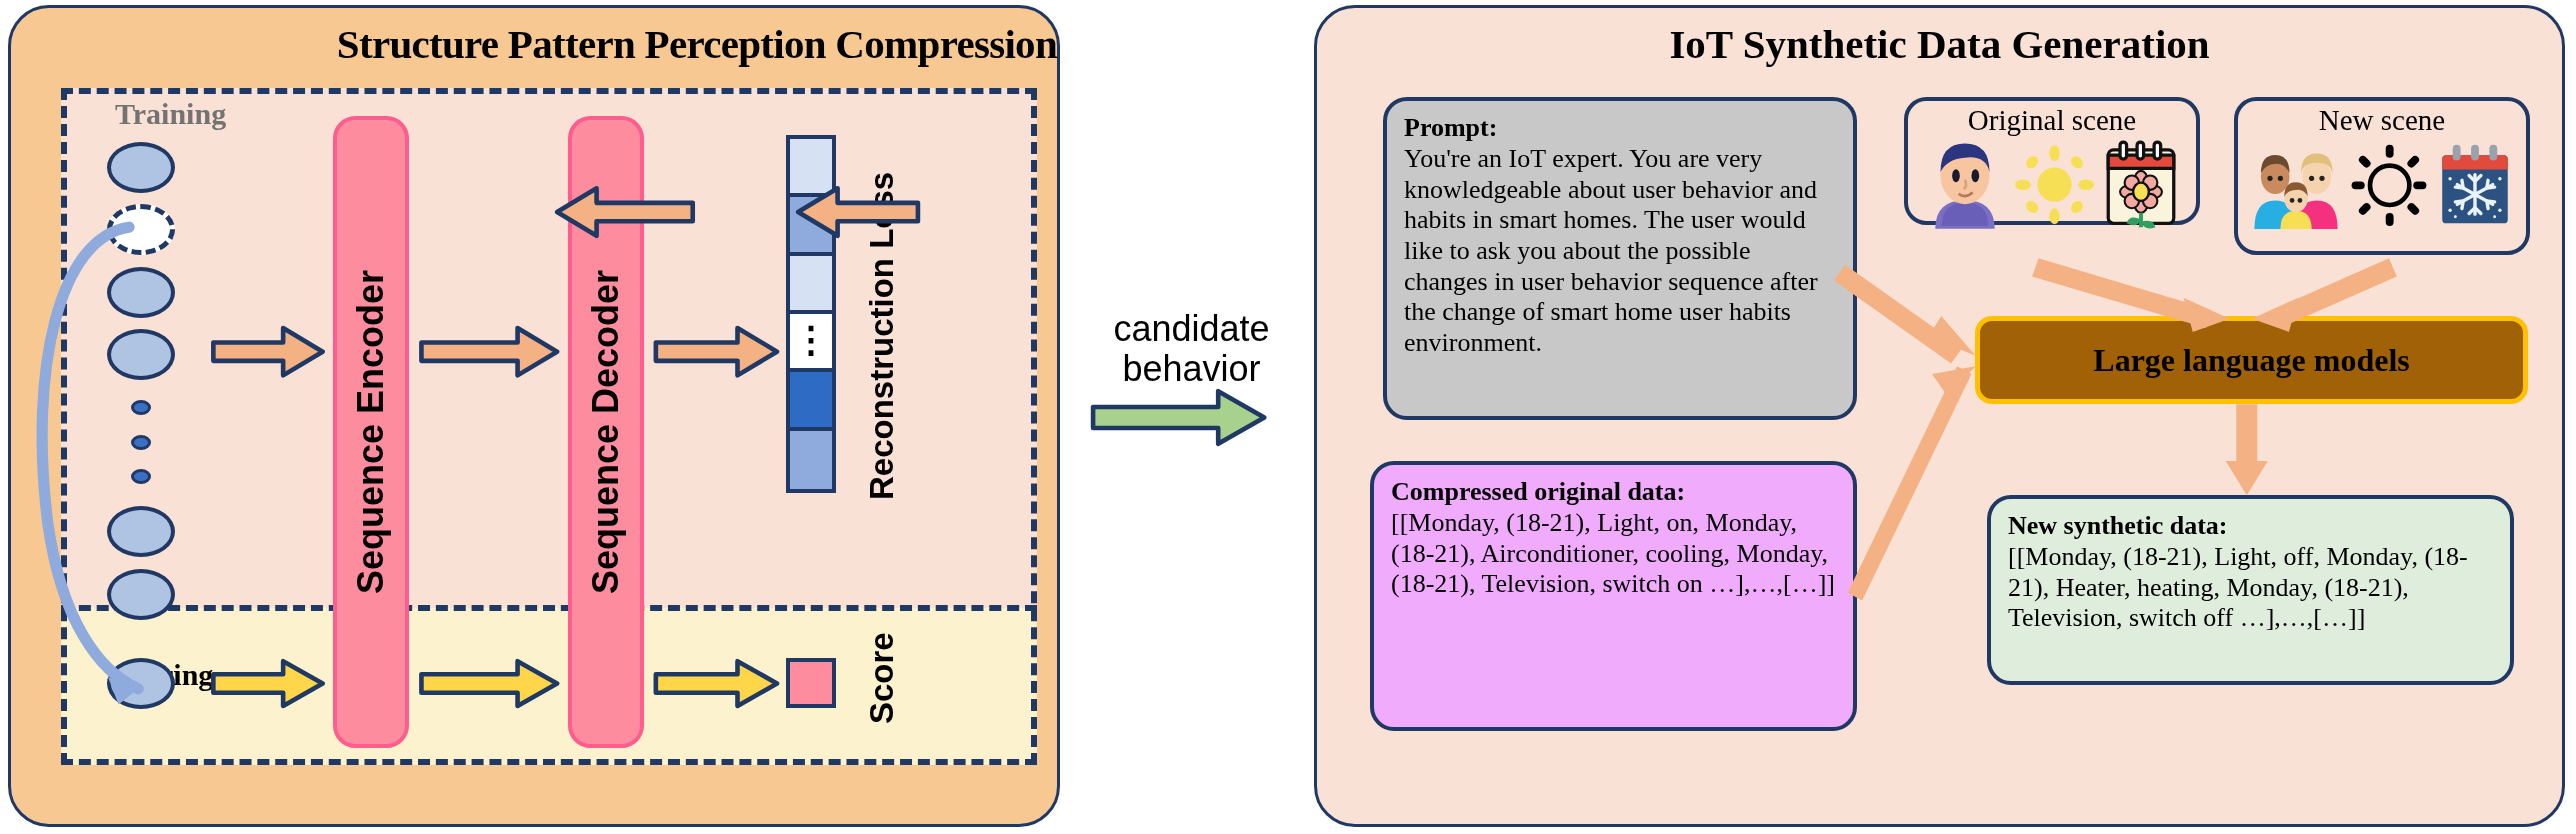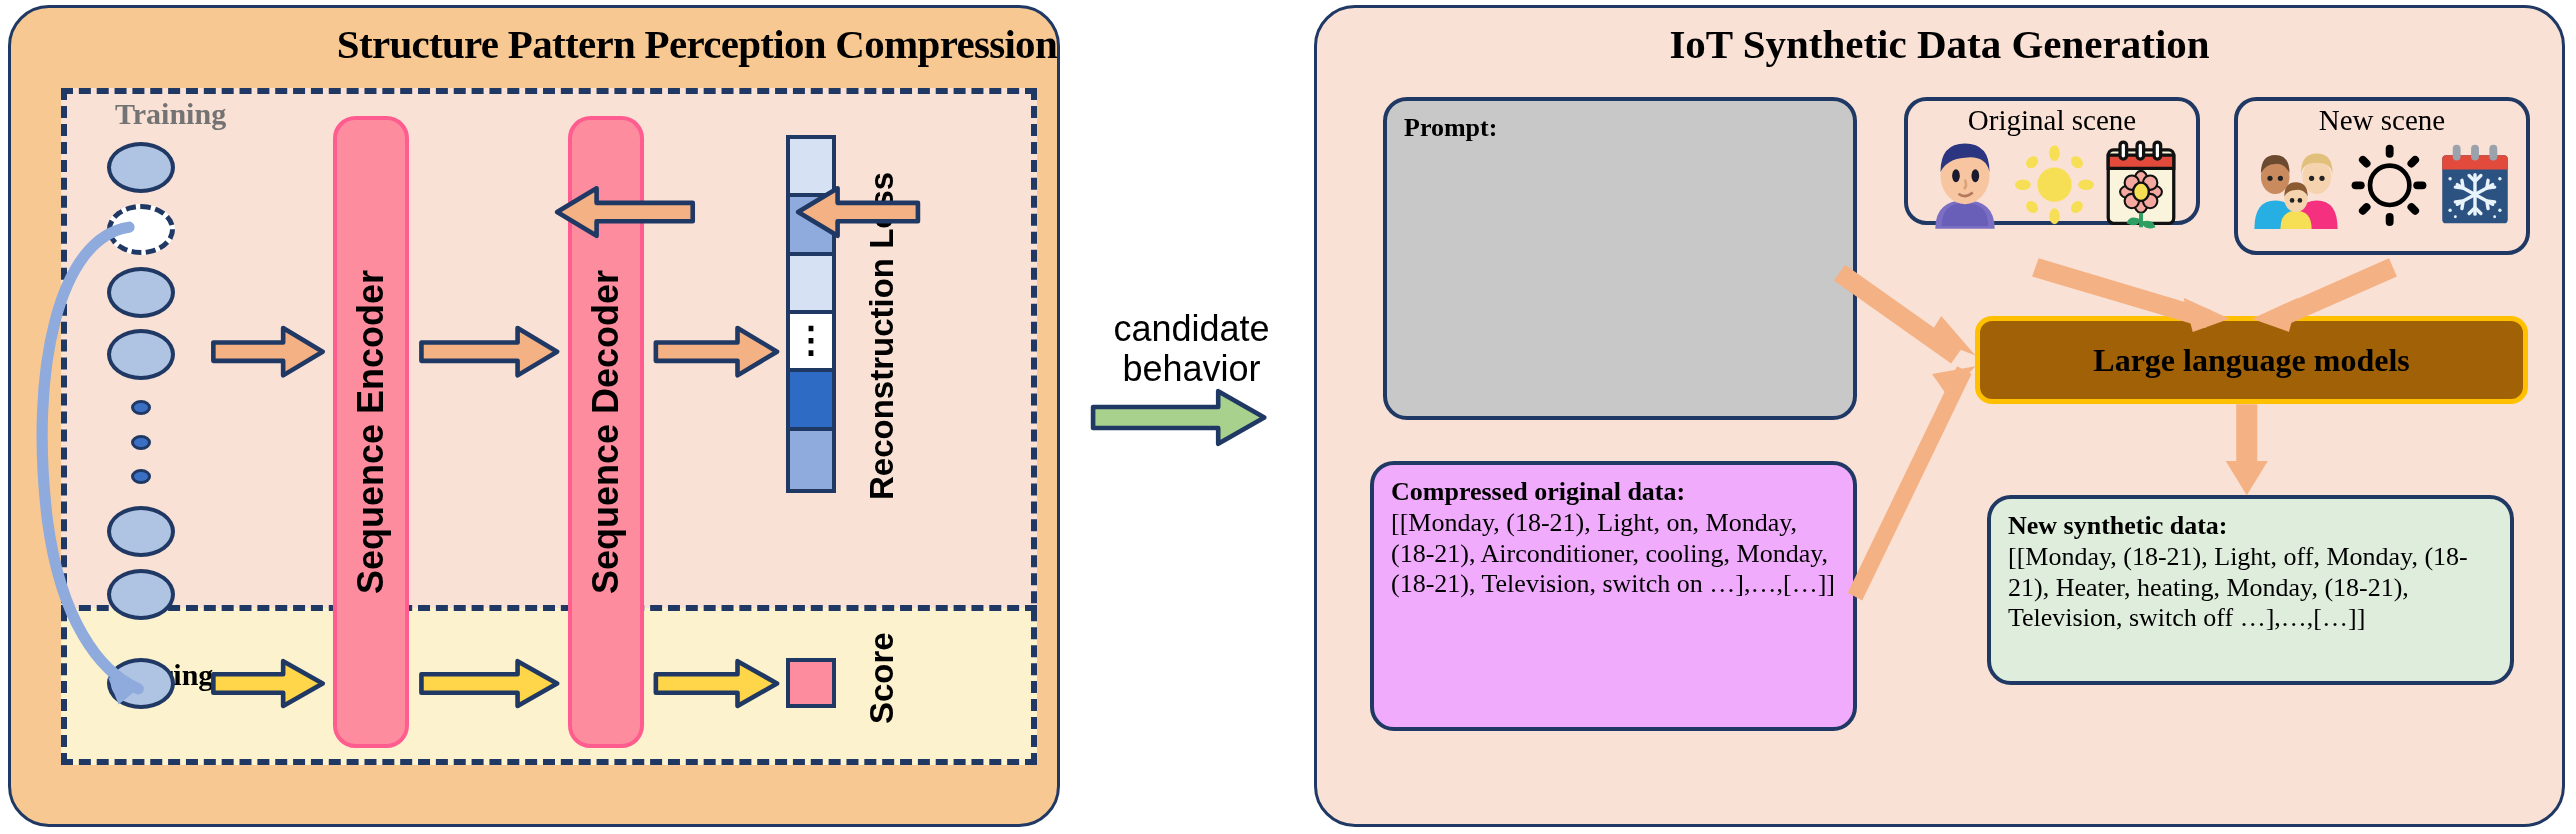"You're an IoT expert. You" div.bd { html: none -> <div>You're an IoT expert. You are very knowledgeable about user behavior and habits in smart homes. The user would like to ask you about the possible changes in user behavior sequence after the change of smart home user habits environment.</div> }
